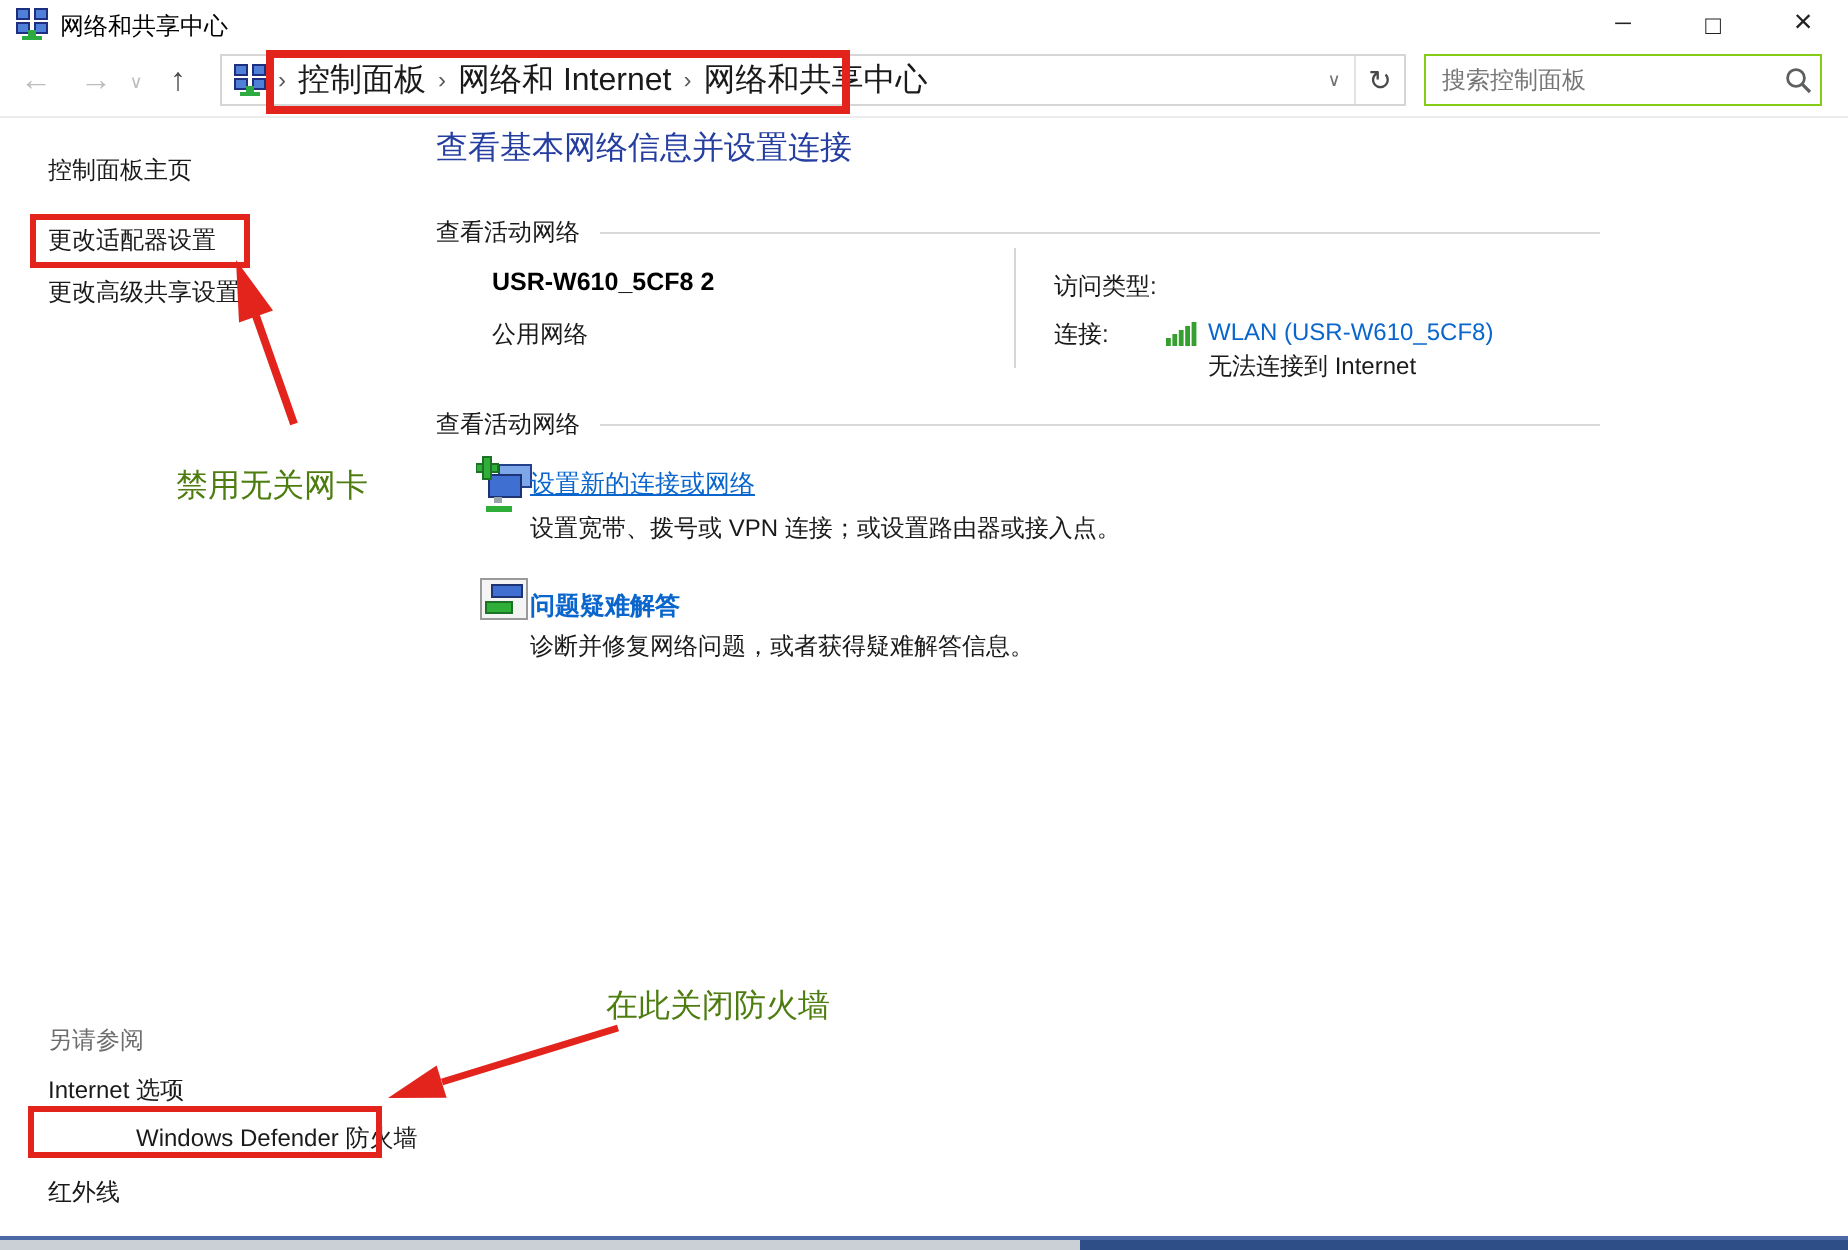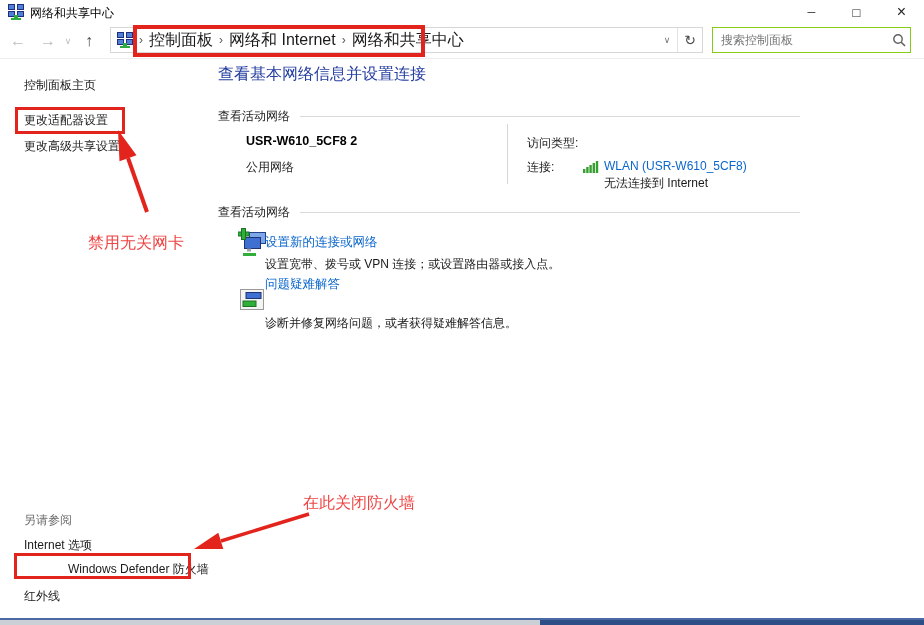"禁用无关网卡" .rednote { color: #ef4444 -> #4d7c0f }
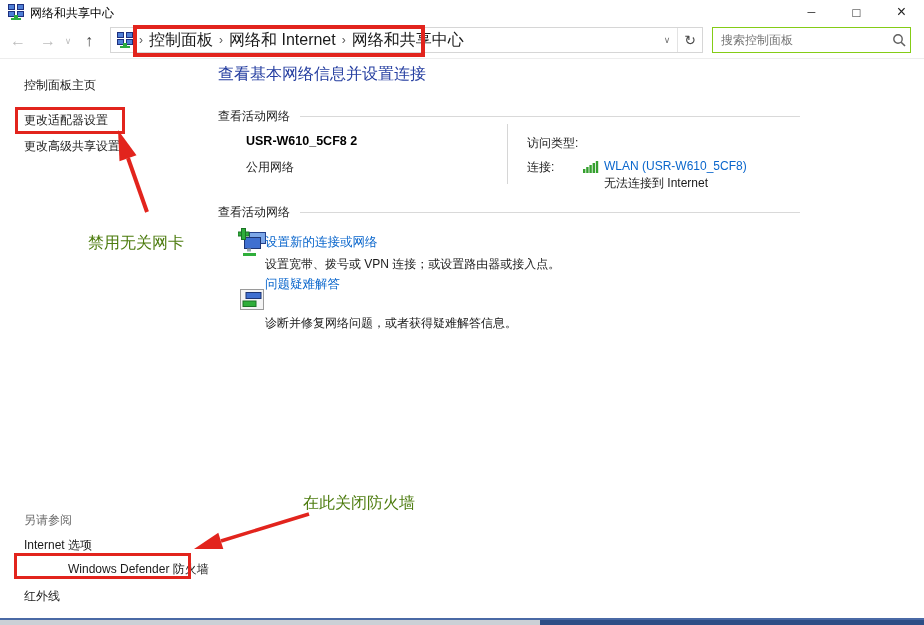"设置新的连接或网络" span.task-title { text-decoration: none -> underline }
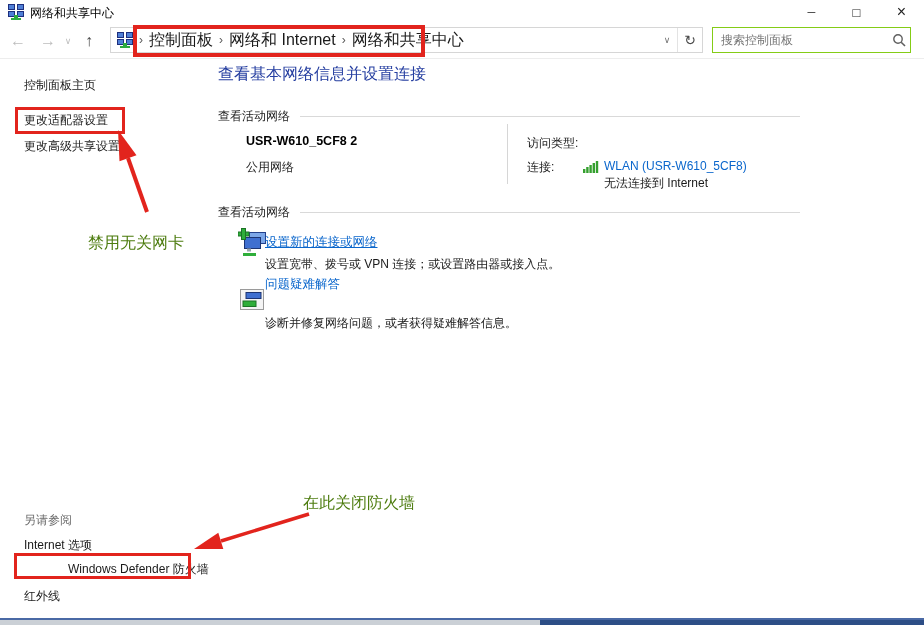"问题疑难解答" span.task-title { font-weight: none -> bold; top: 276px -> 295px }
